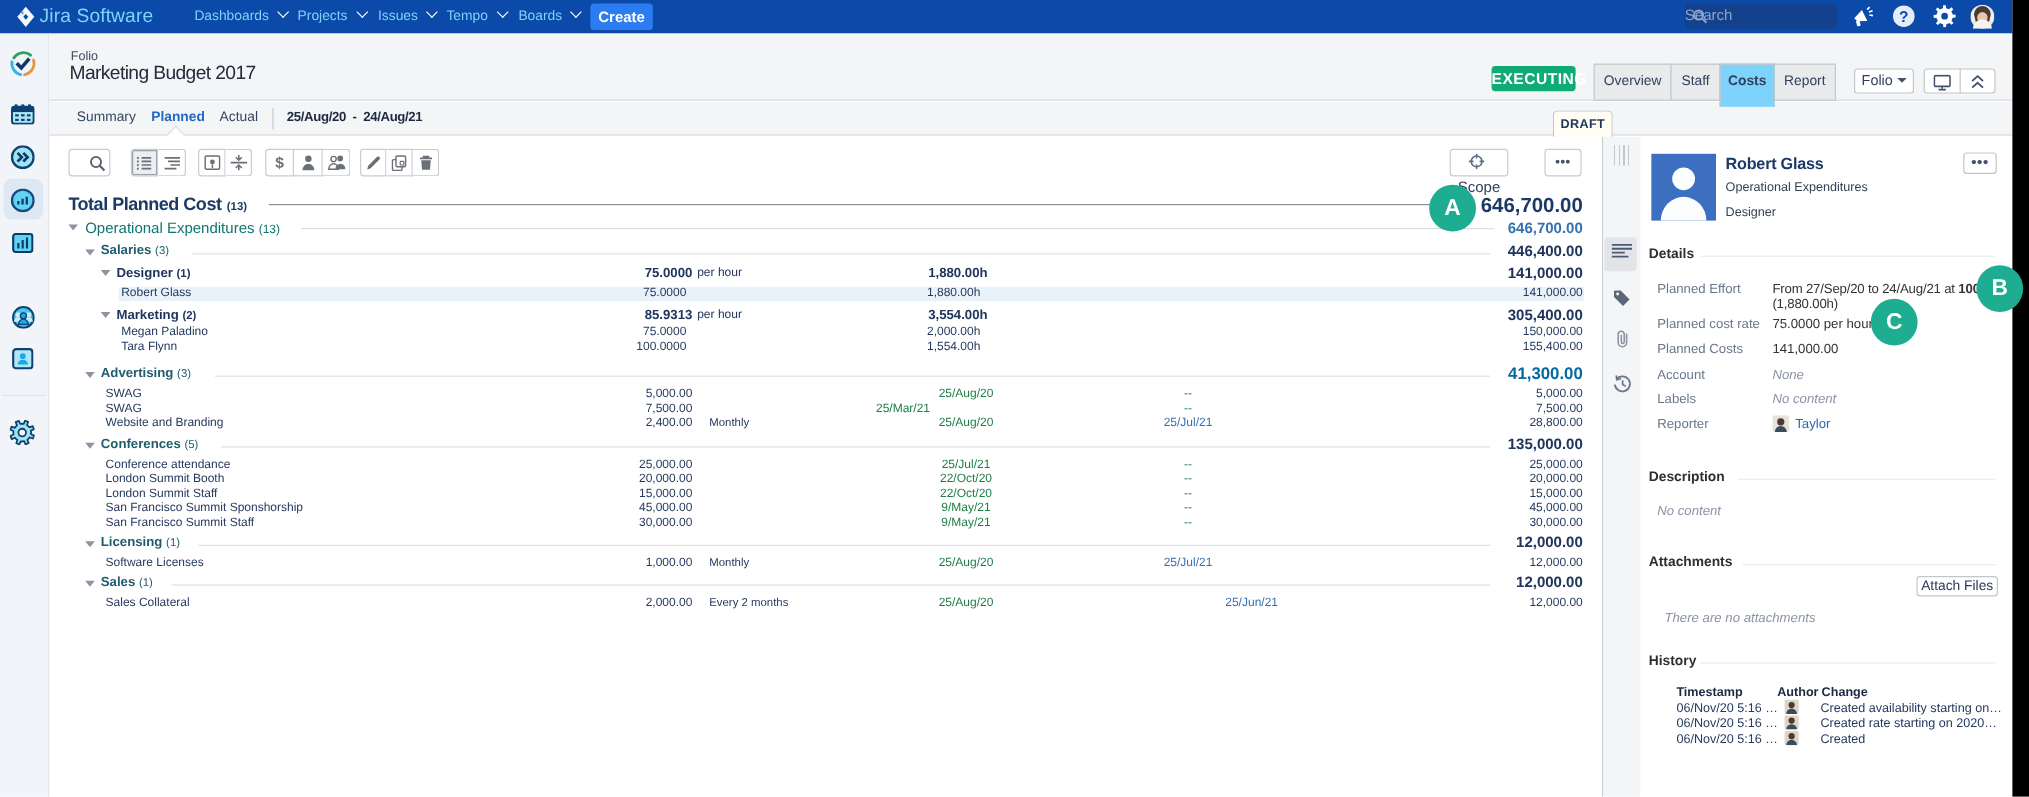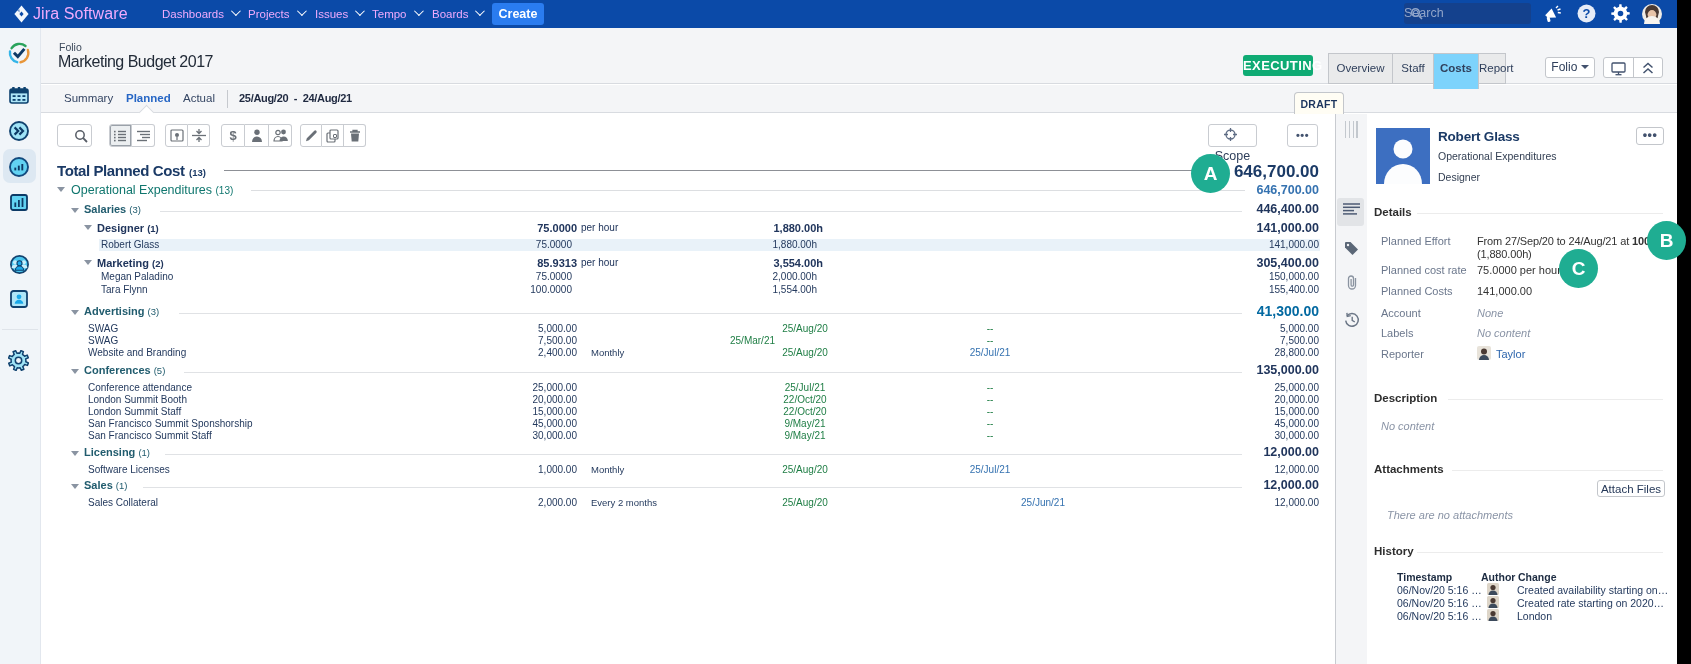"Jira Software" .nav .menu { color: #f0abfc -> #7dd3fc }
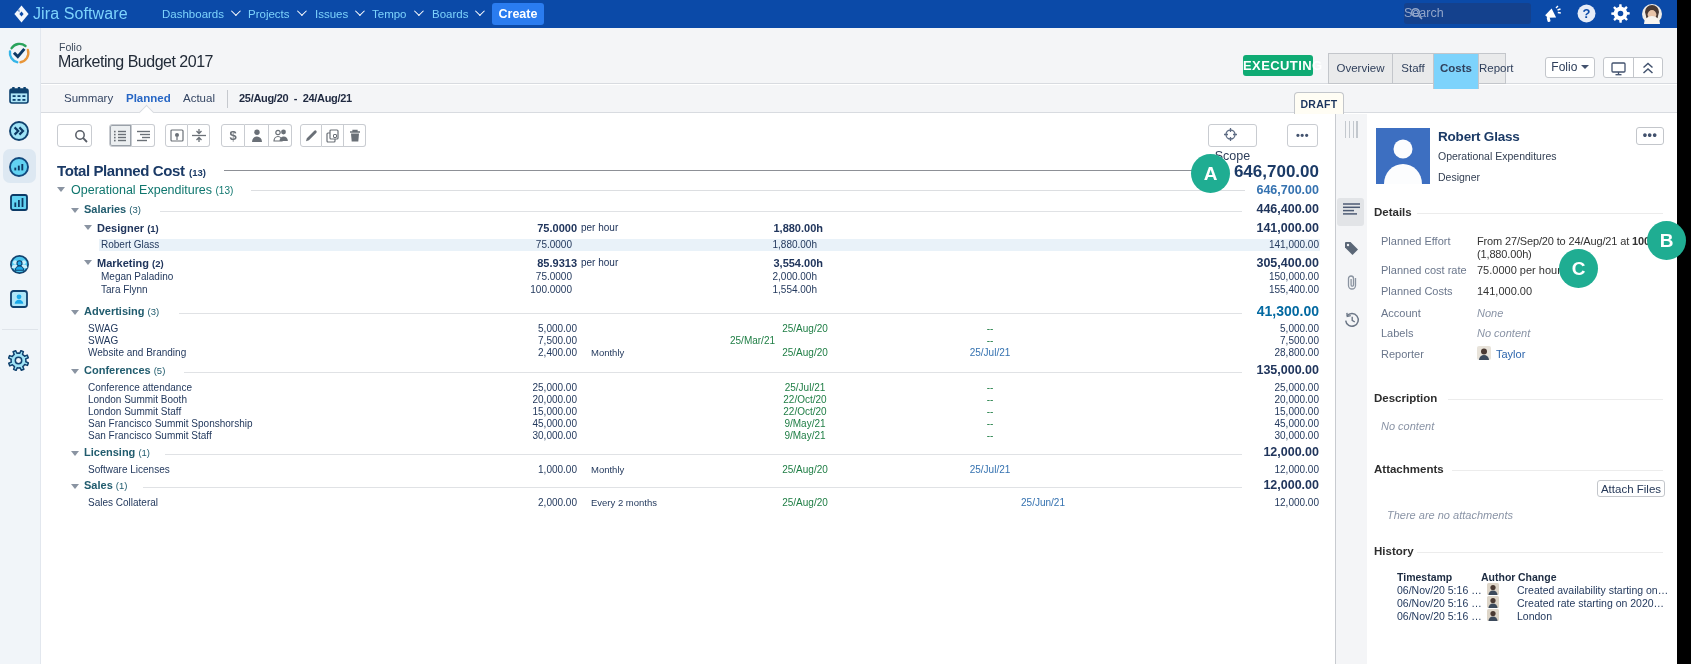"Report" div.tab { width: 28px -> 52px }
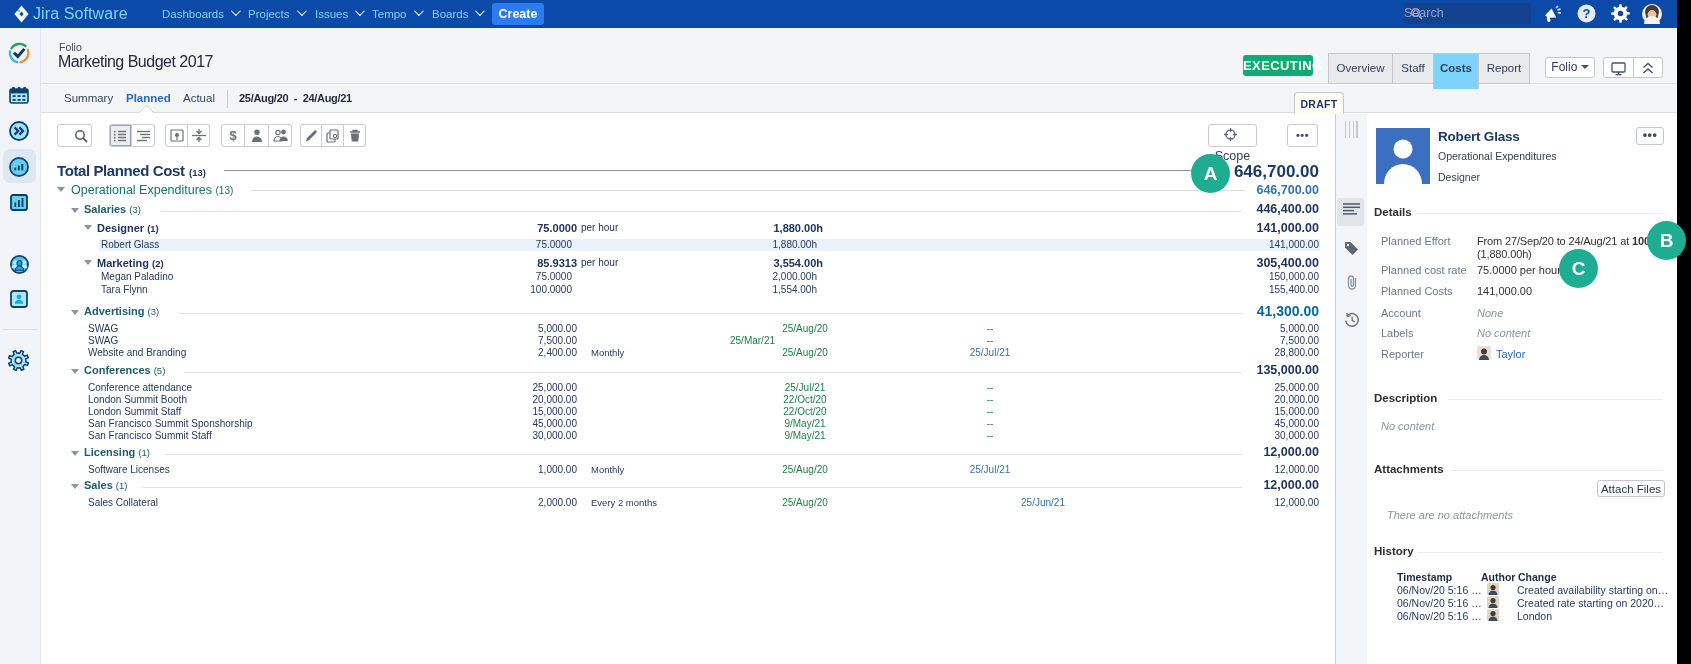"London" div.abs { text: London -> Created }
